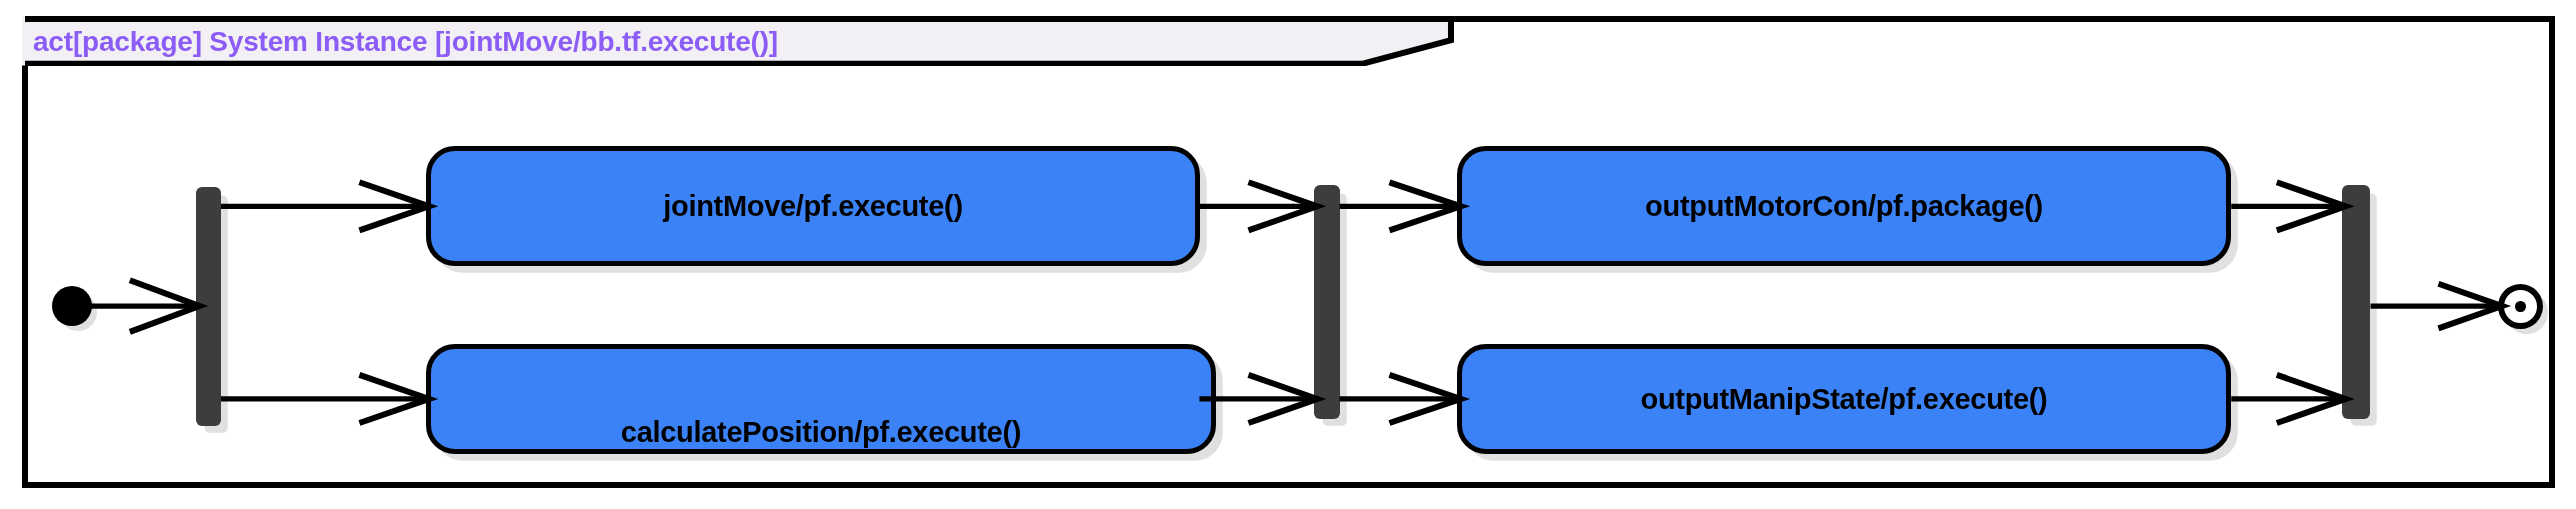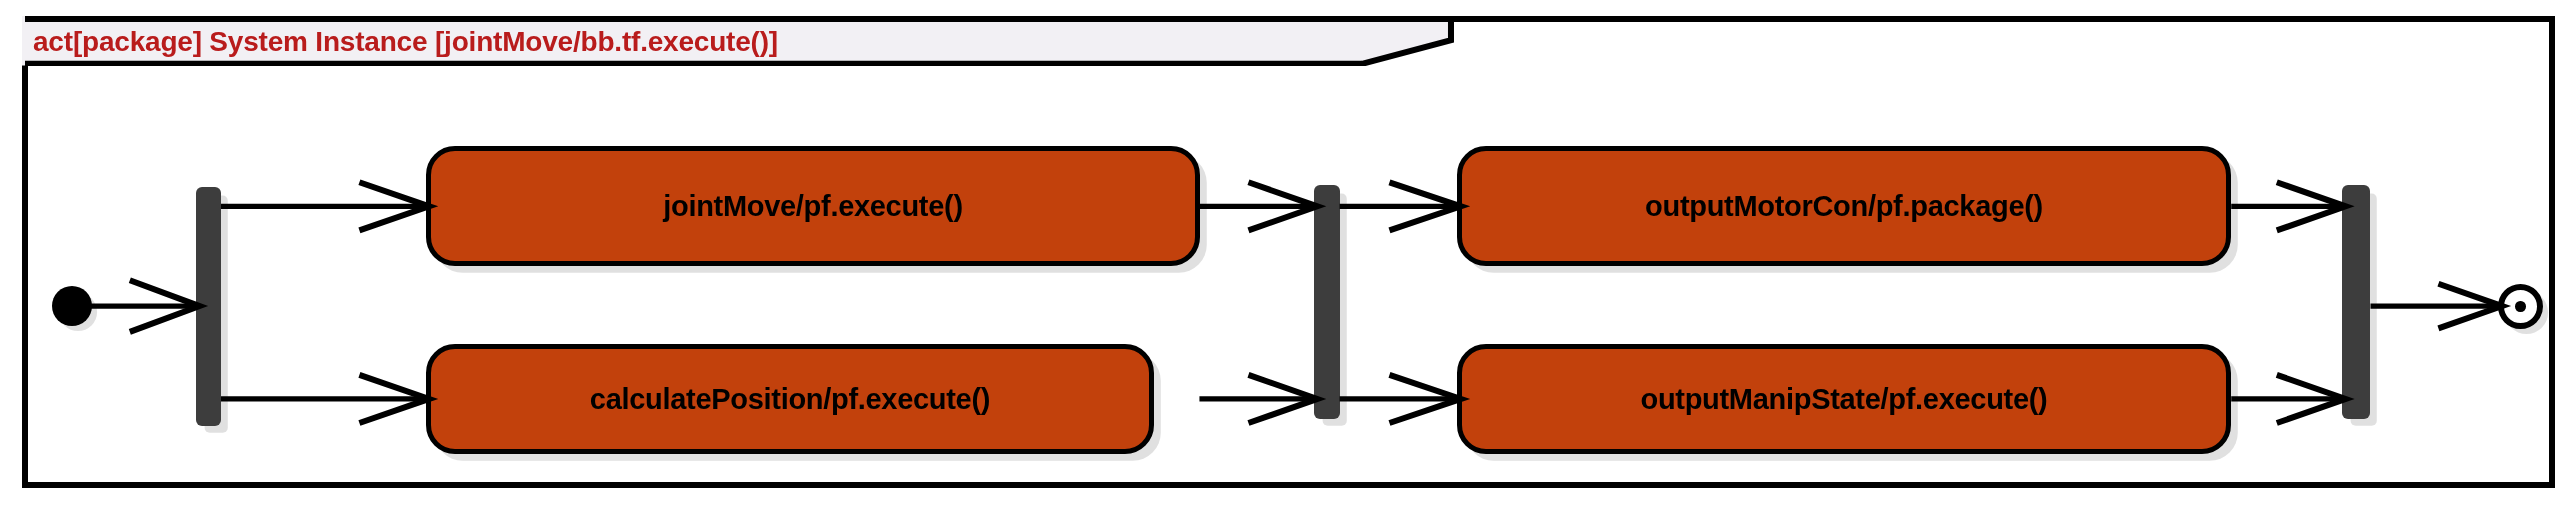"act" .frame-header-label { color: #b91c1c -> #8b5cf6 }
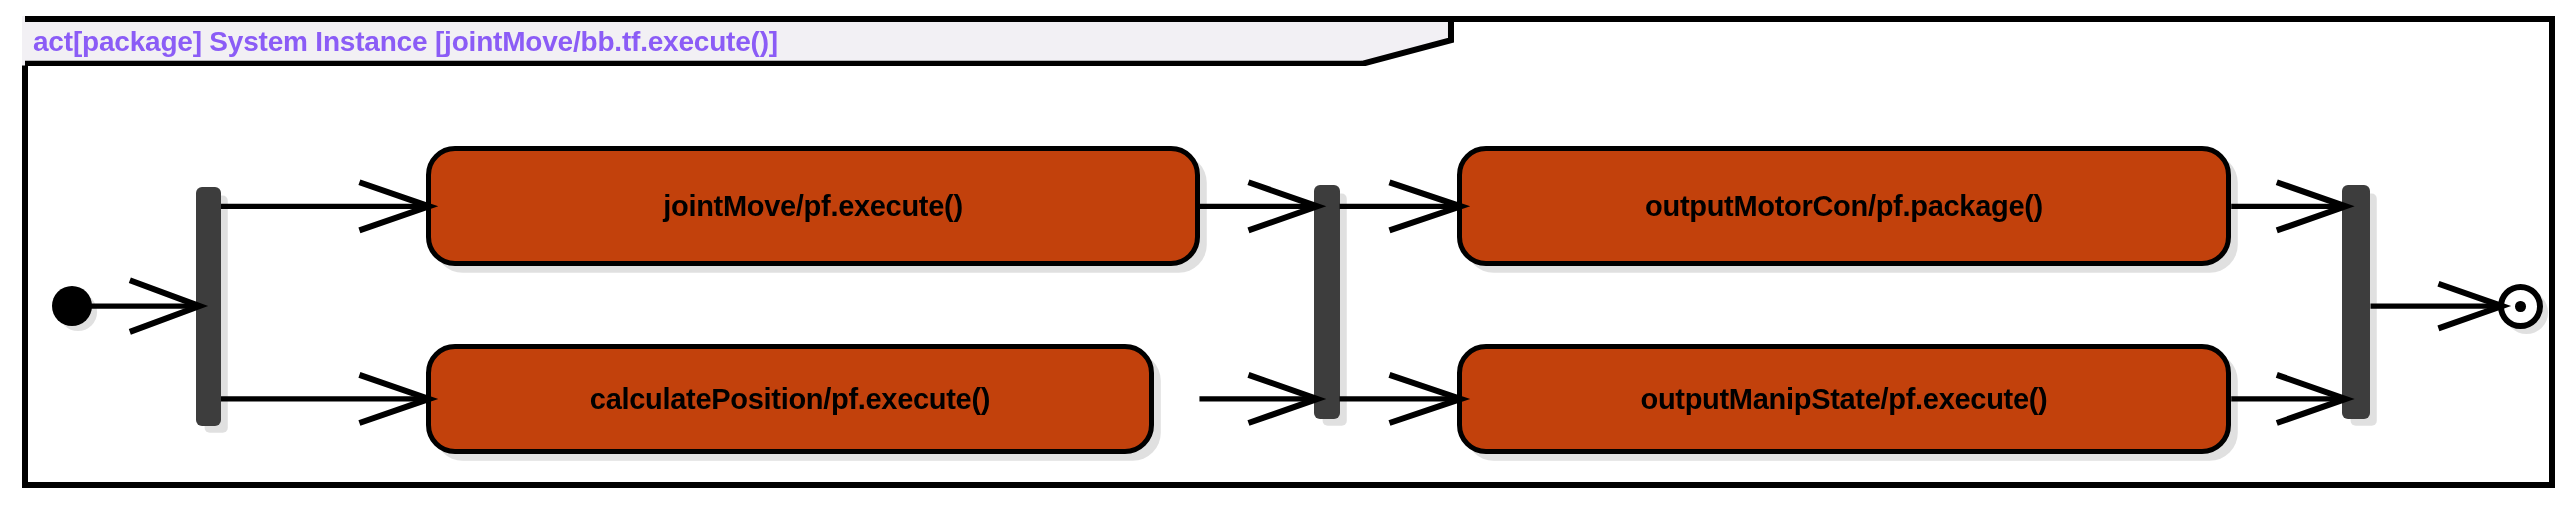"jointMove/pf.execute()" .action { background: #c2410c -> #3b82f6 }
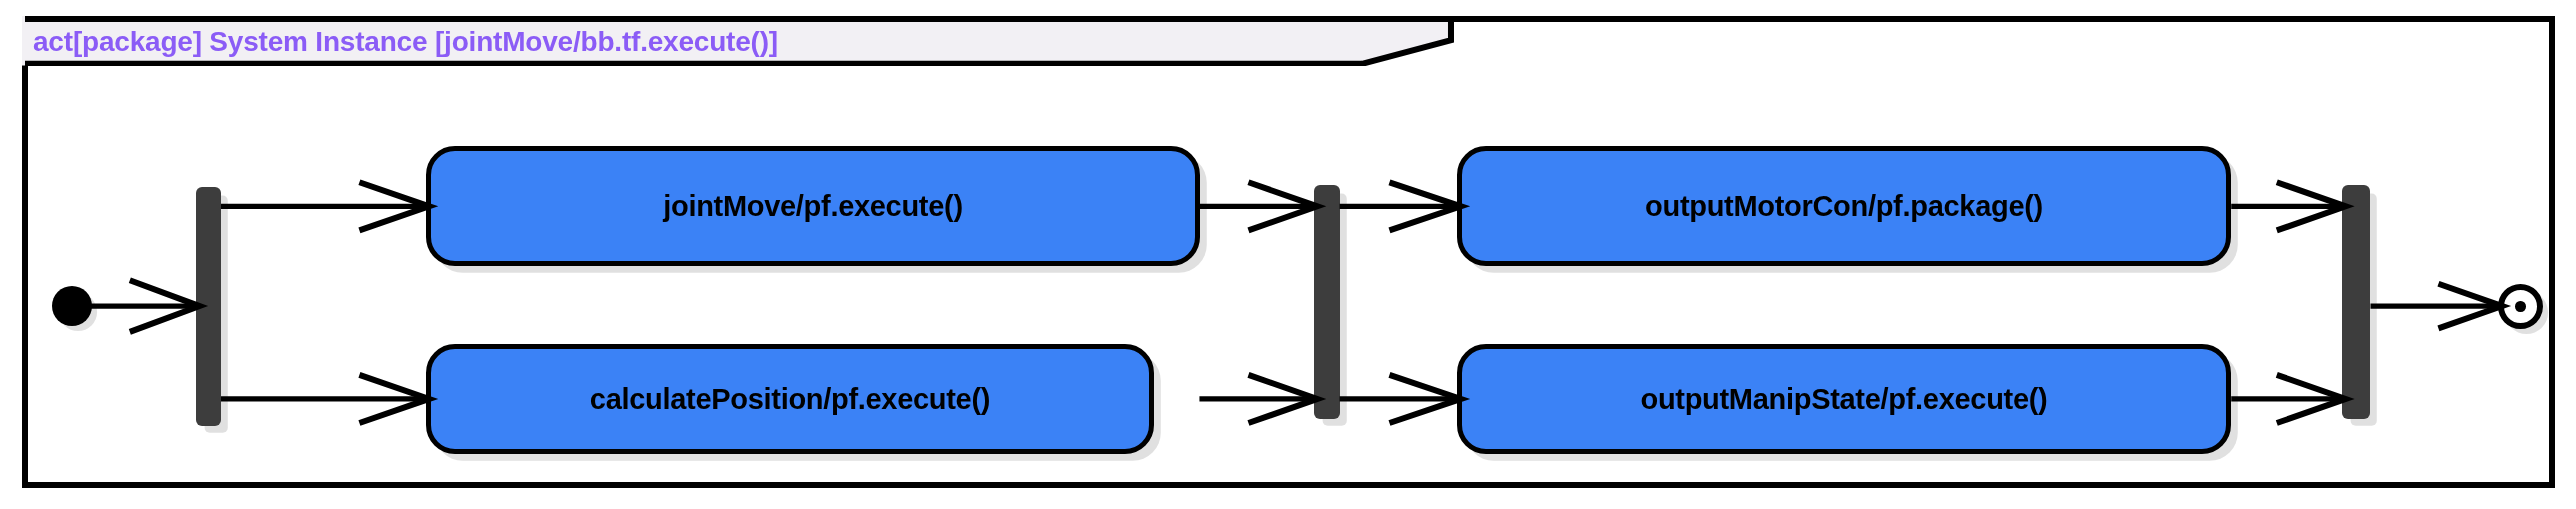"calculatePosition/pf.execute()" div.action { align-items: none -> flex-end; width: 728px -> 790px }
